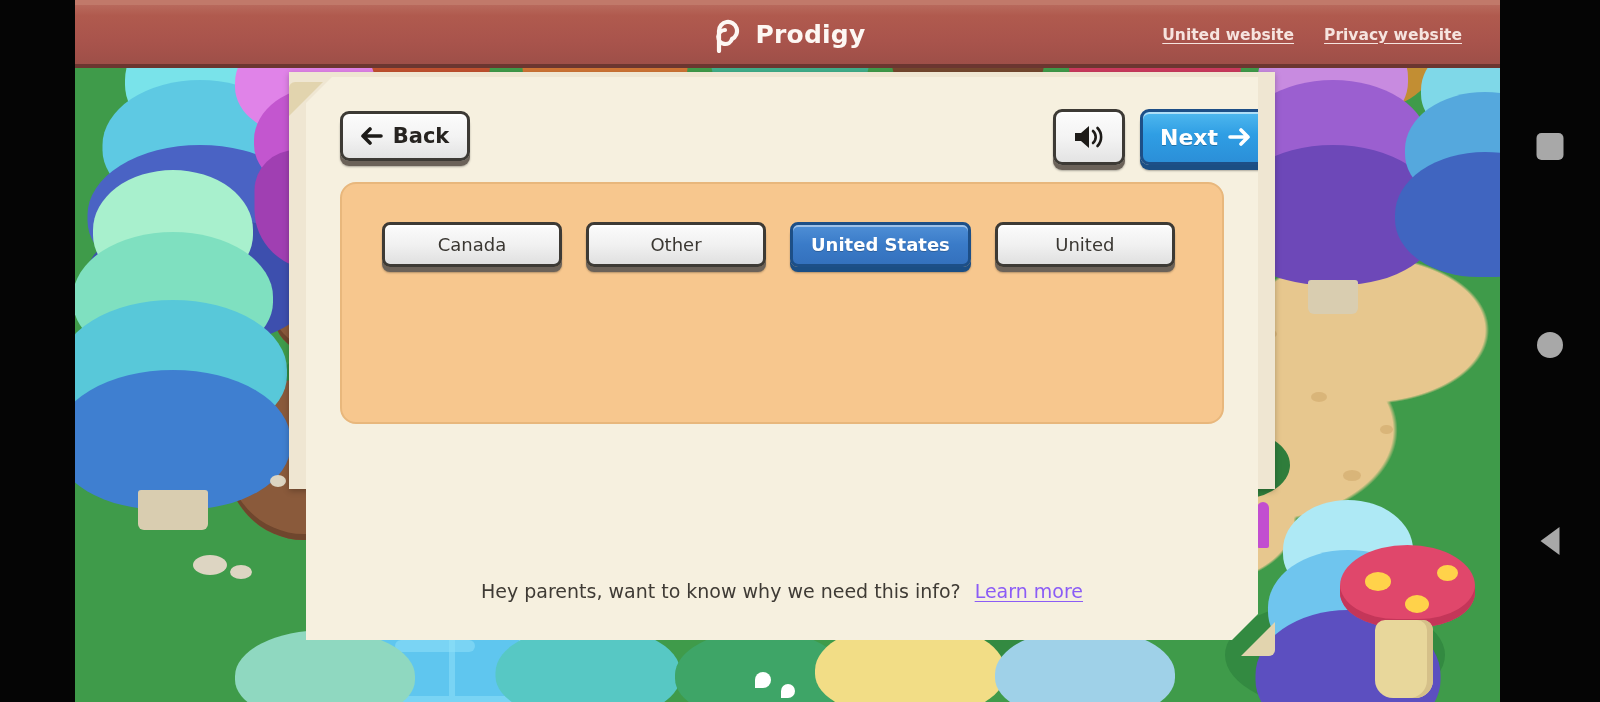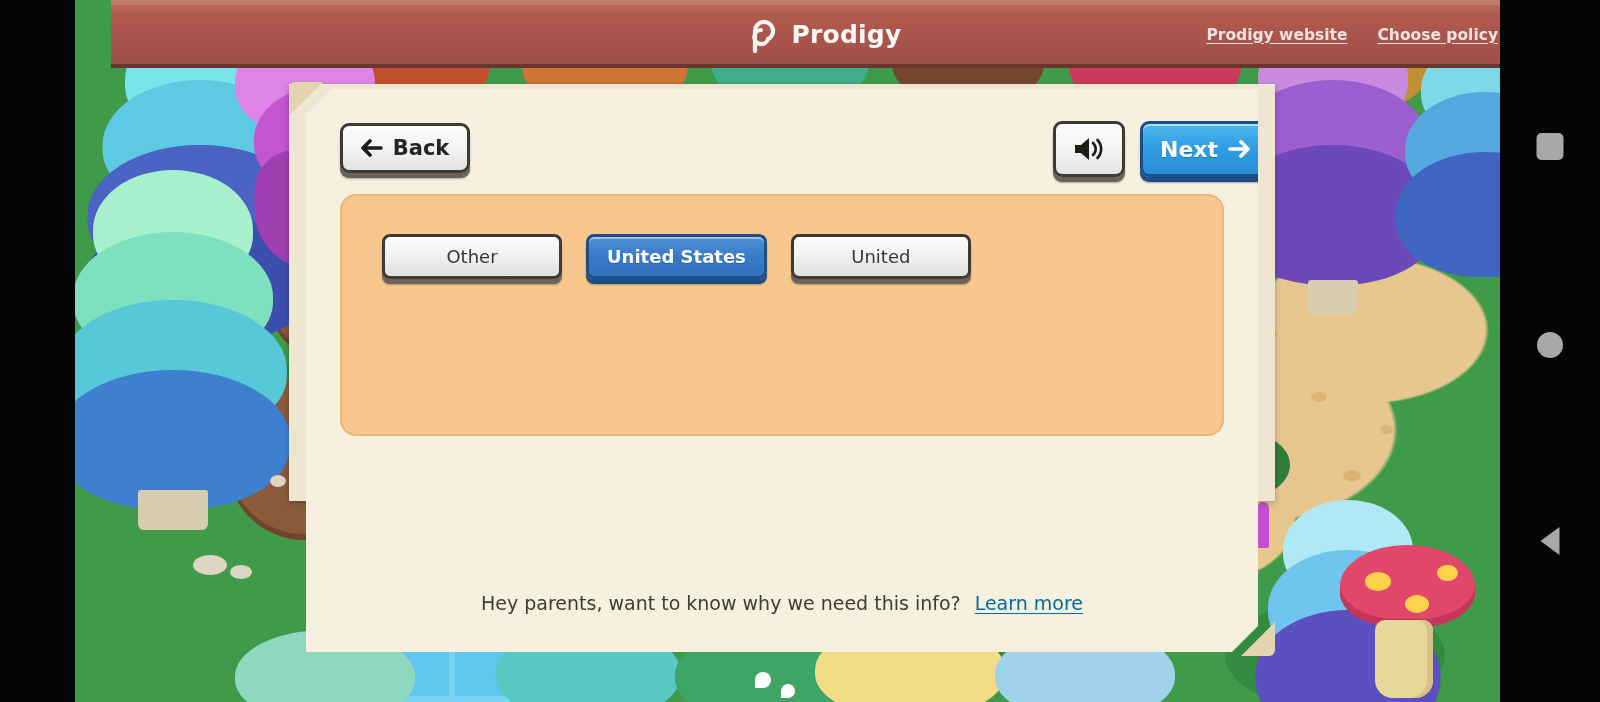"Prodigy" #header { margin-left: 36px -> none }
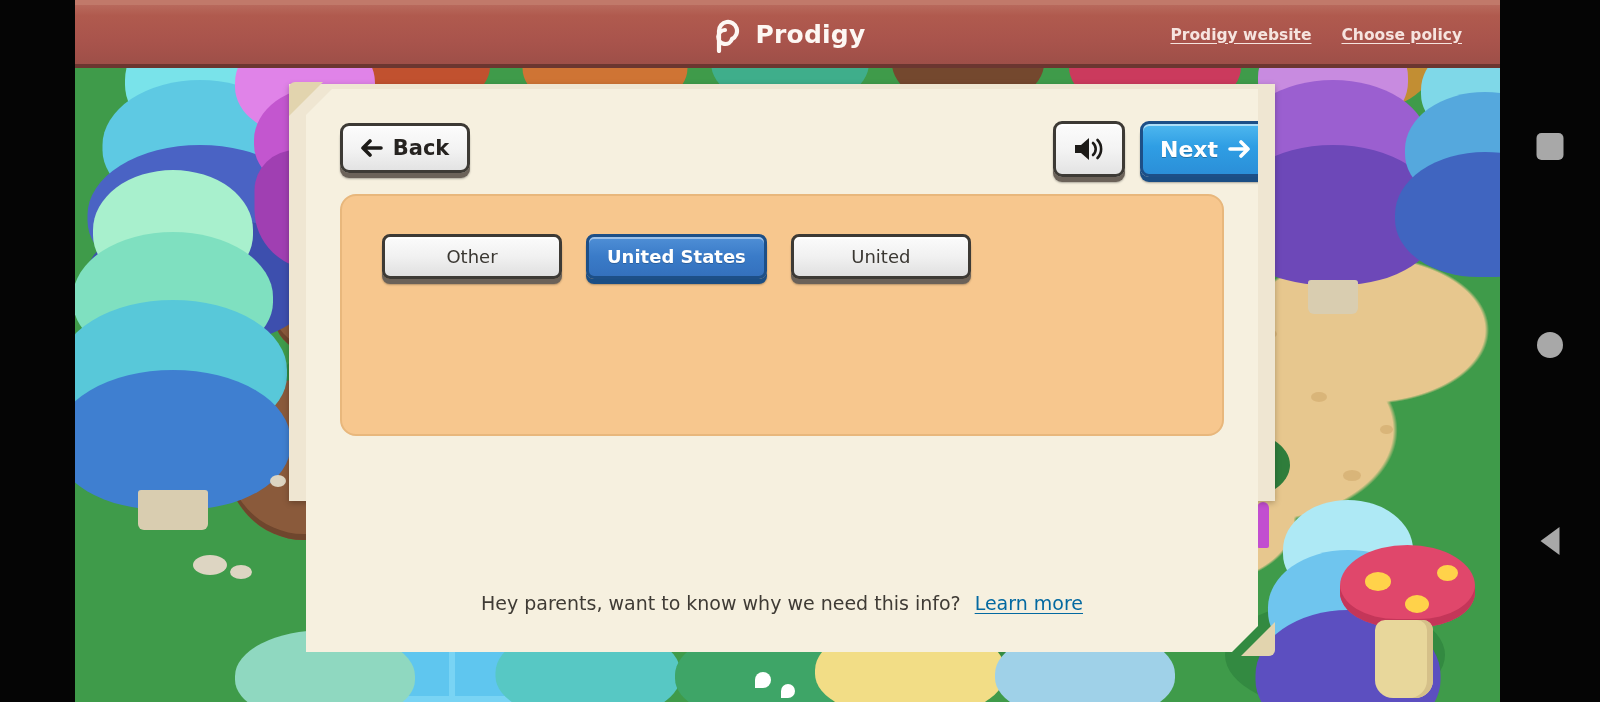"Prodigy website" a { text: Prodigy -> United }
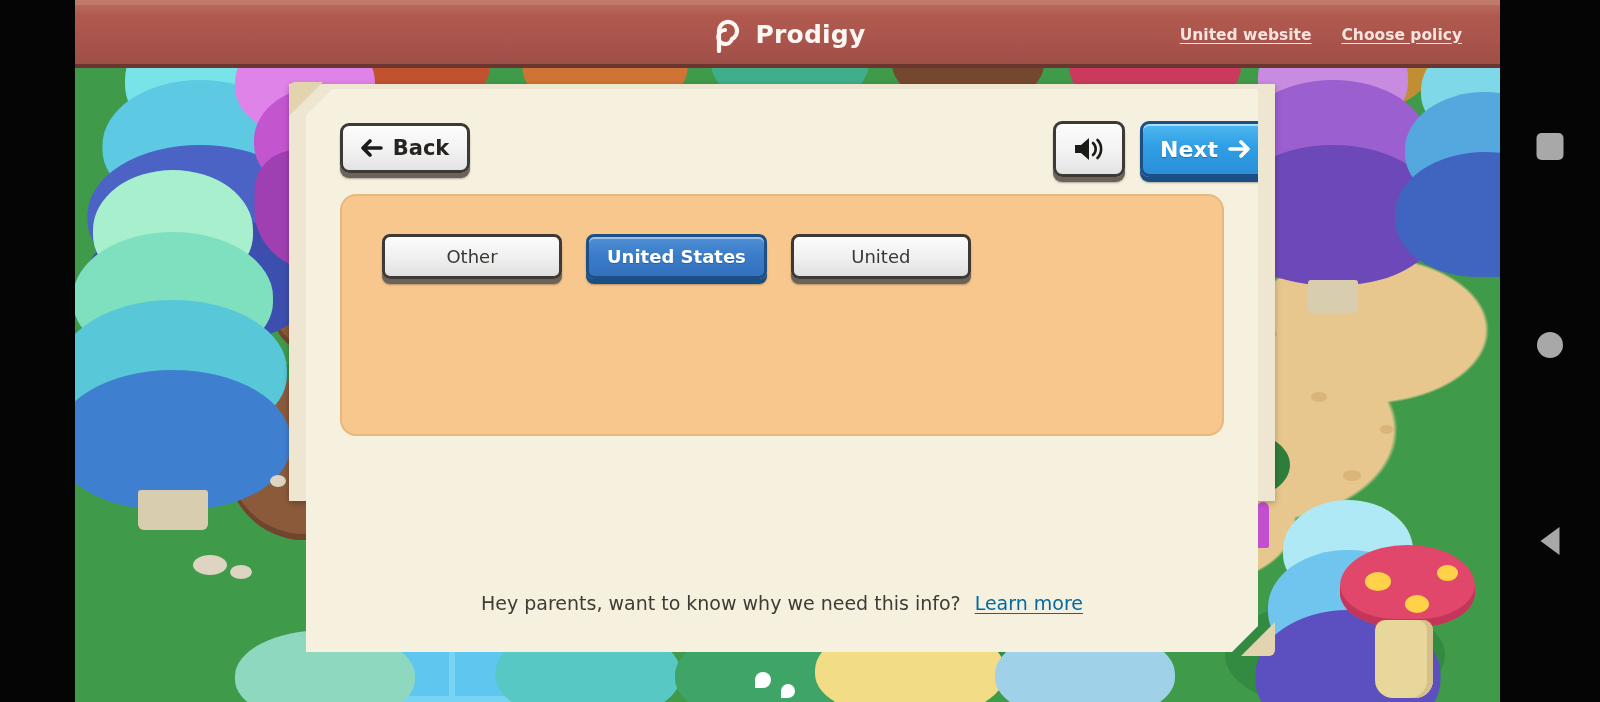"Choose policy" a { text: Choose policy -> Privacy website }
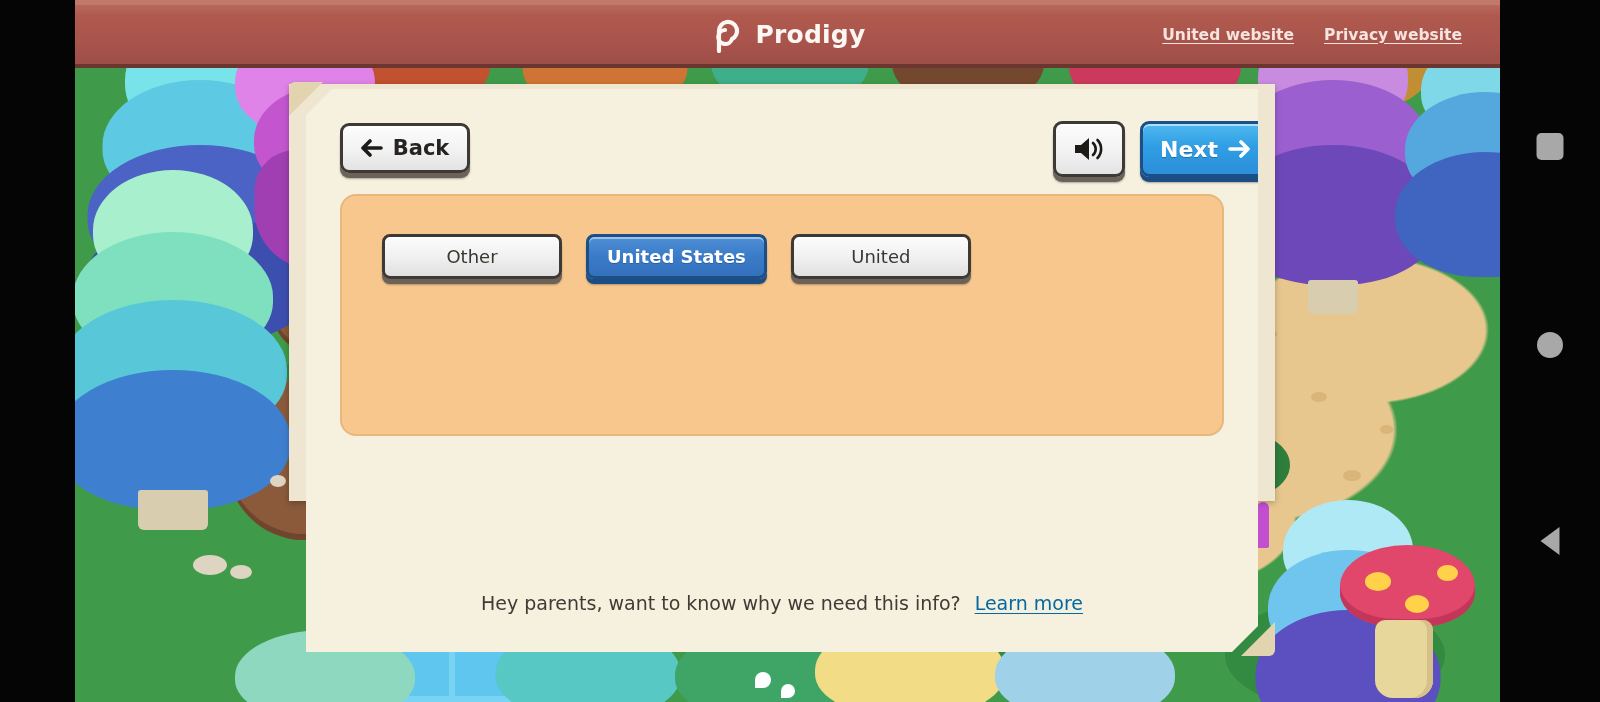"Back" #card-outer { top: 84px -> 72px }
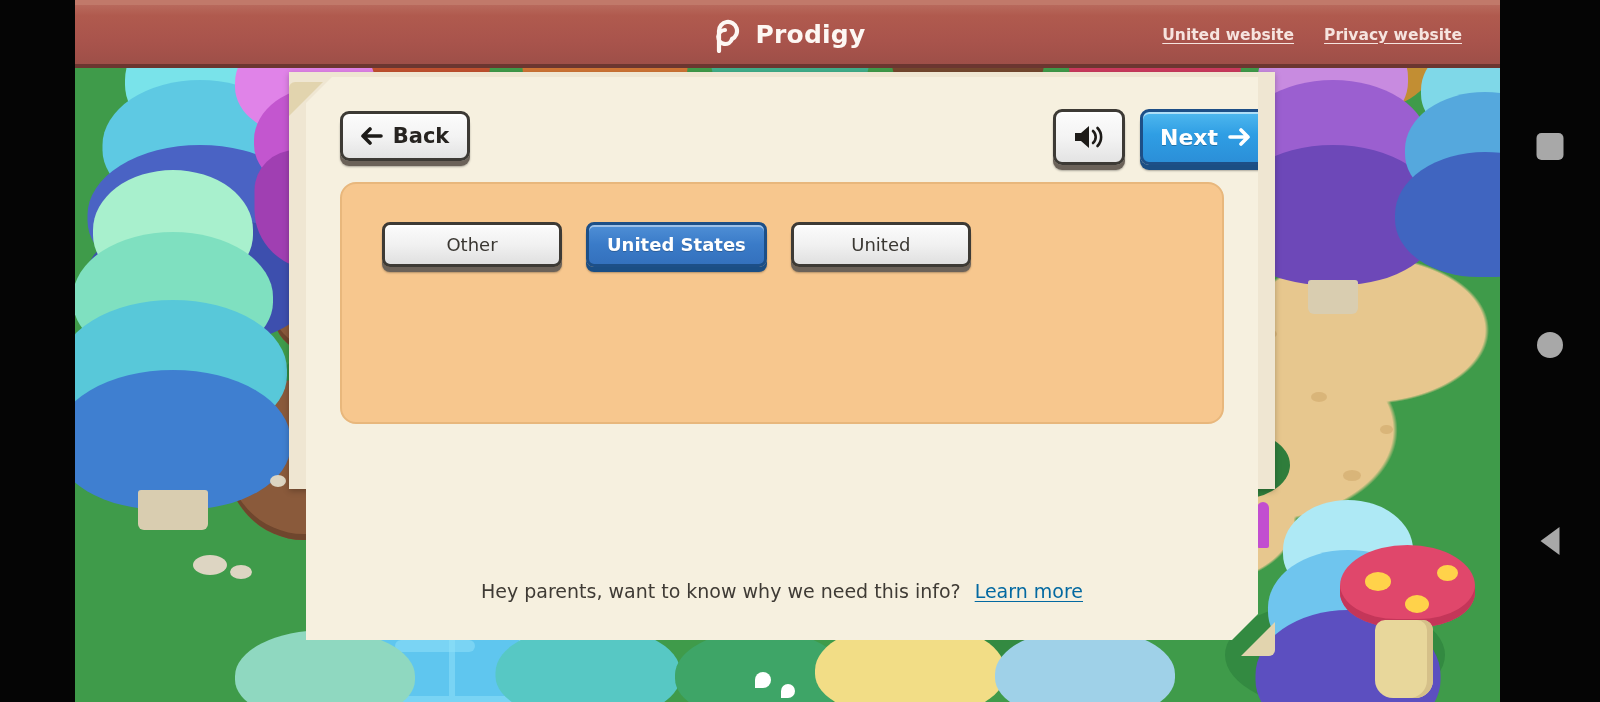"Canada" div.opt { html: none -> <div> <span>Canada</span> </div> }
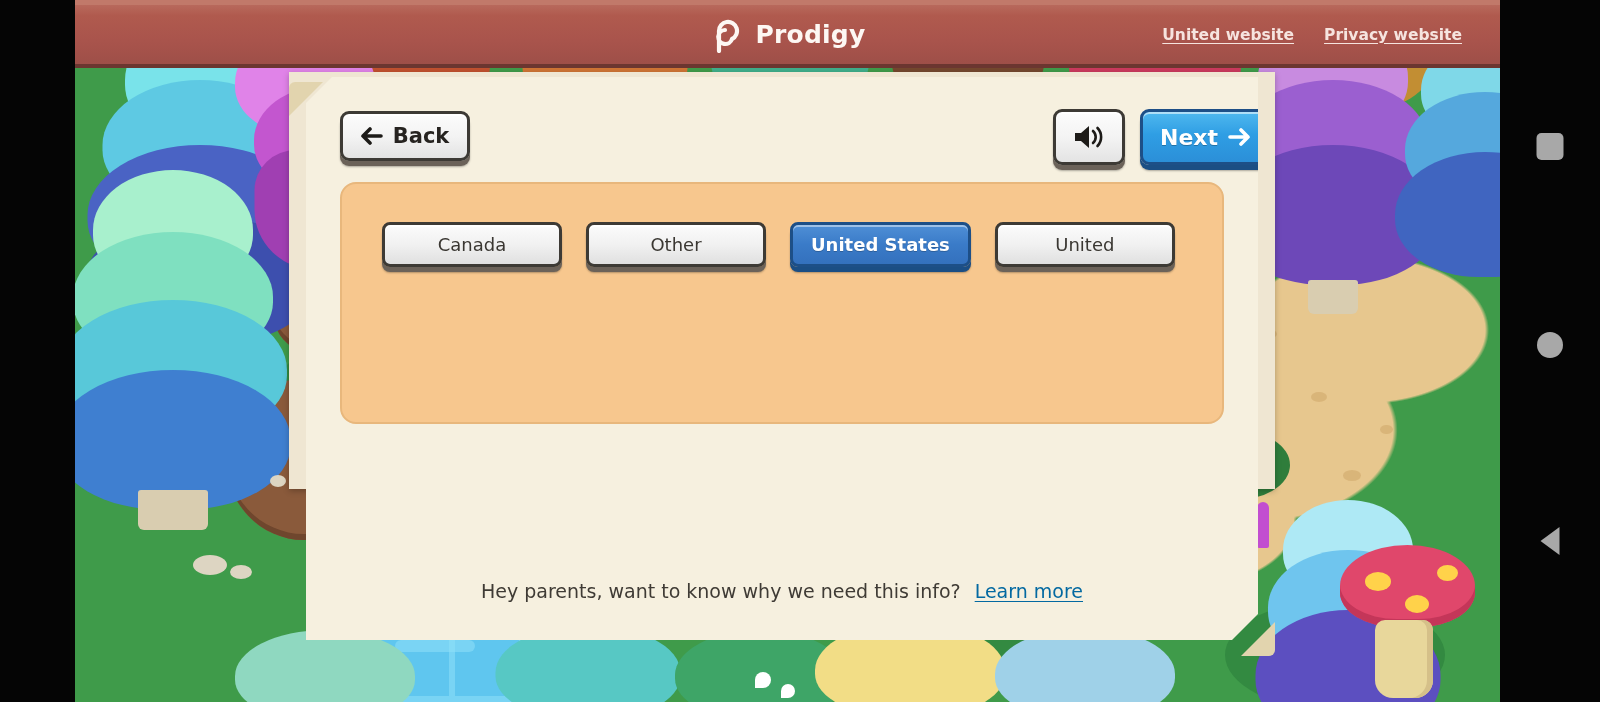"Learn more" #learn-more { color: #0369a1 -> #8b5cf6 }
